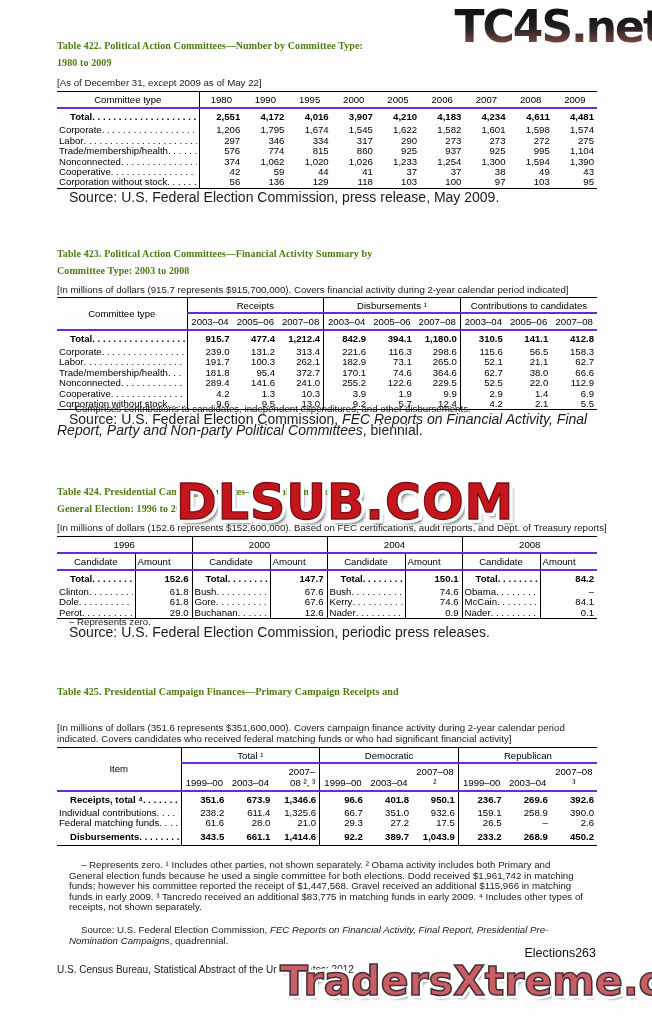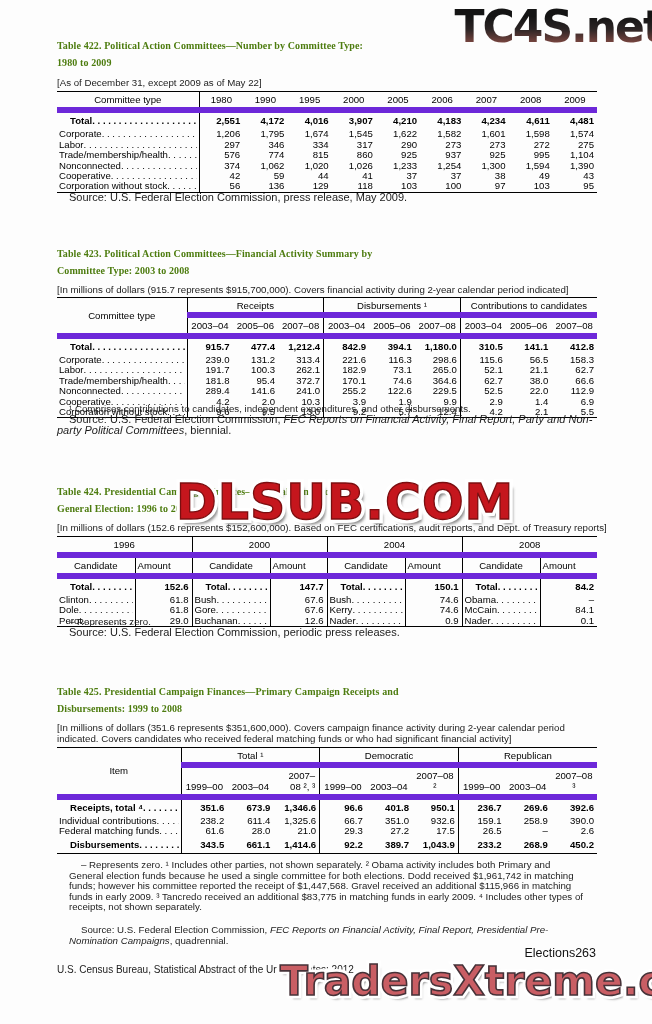"Committee type" thead th { border-bottom: 6px solid #6d28d9 -> 2px solid #6d28d9 }
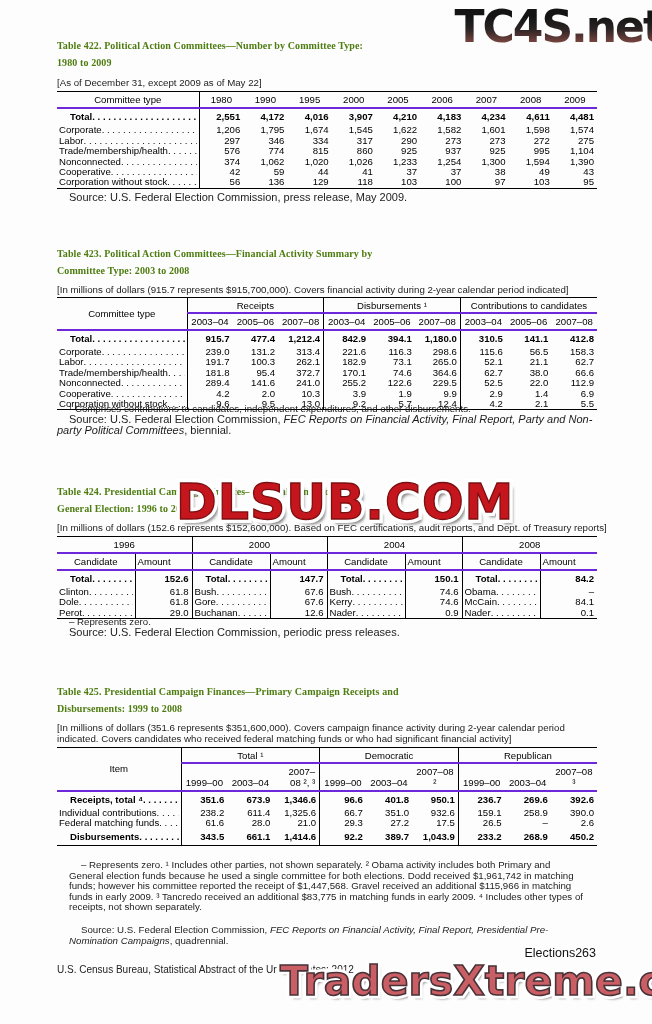"Source: U.S. Federal Election Commission, press" .src { font-size: 11px -> 14px }
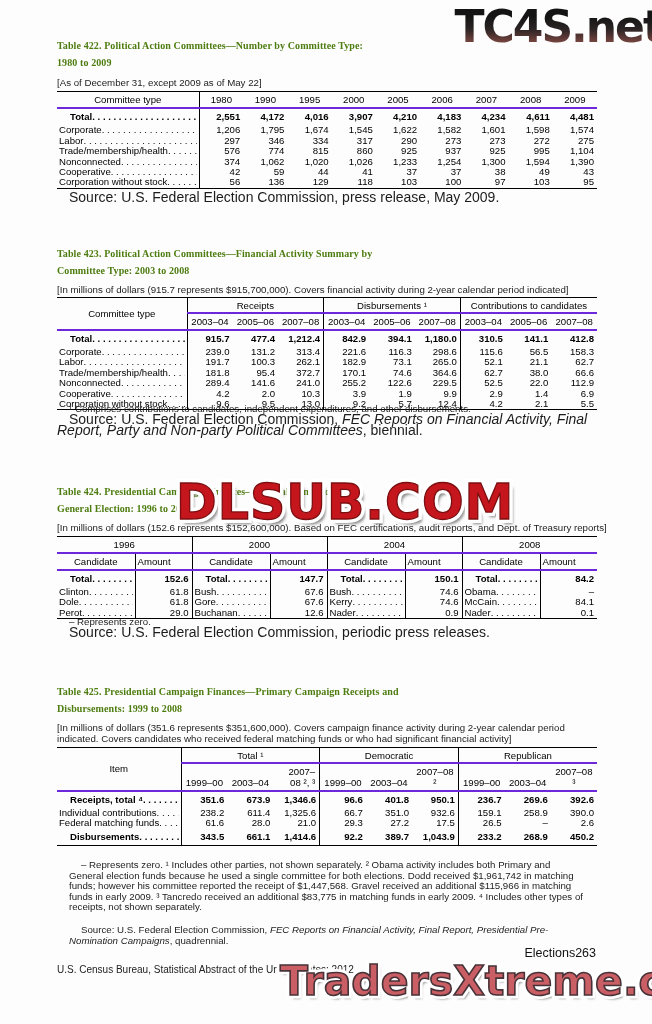"2.0" td.num { text: 2.0 -> 1.3 }
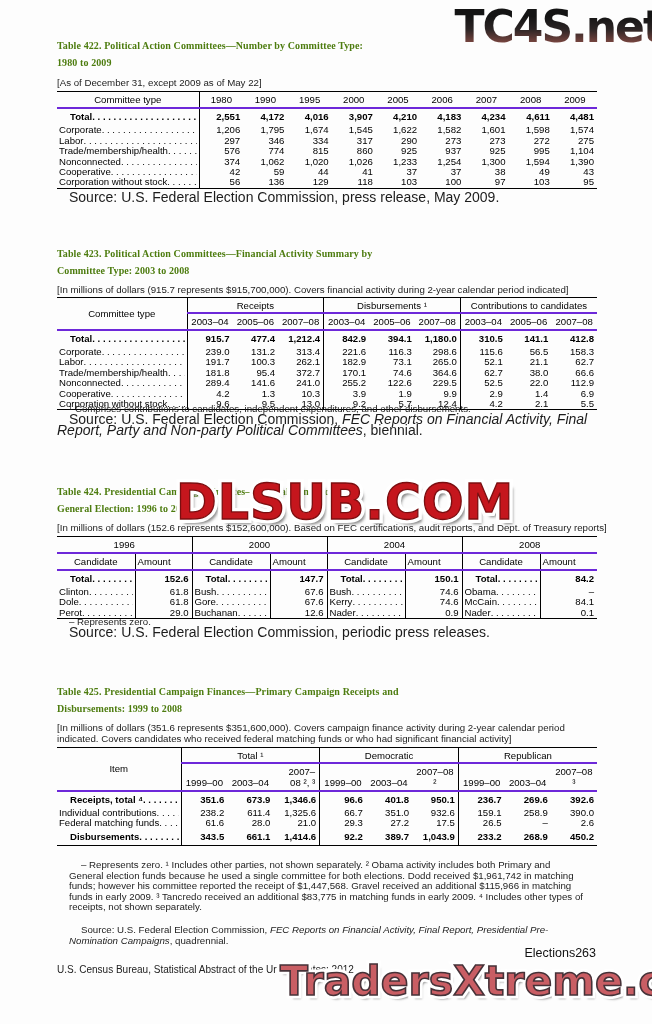"Disbursements: 1999 to 2008" div { html: <div>Disbursements: 1999 to 2008</div> -> none }
